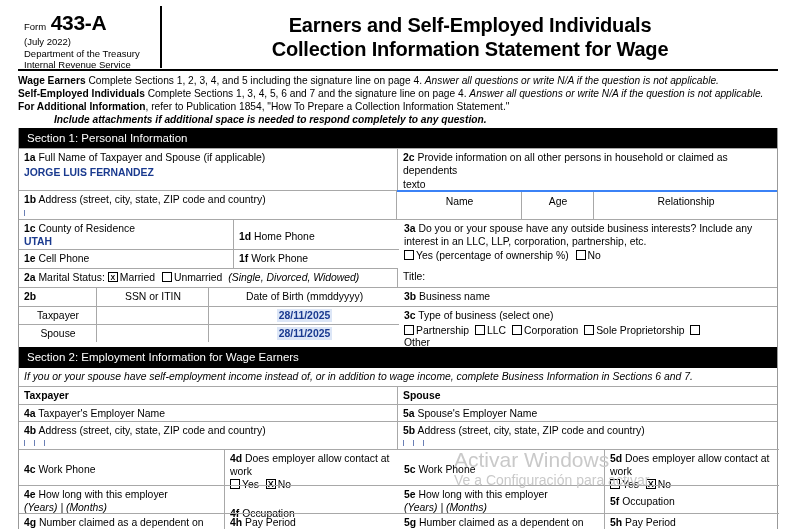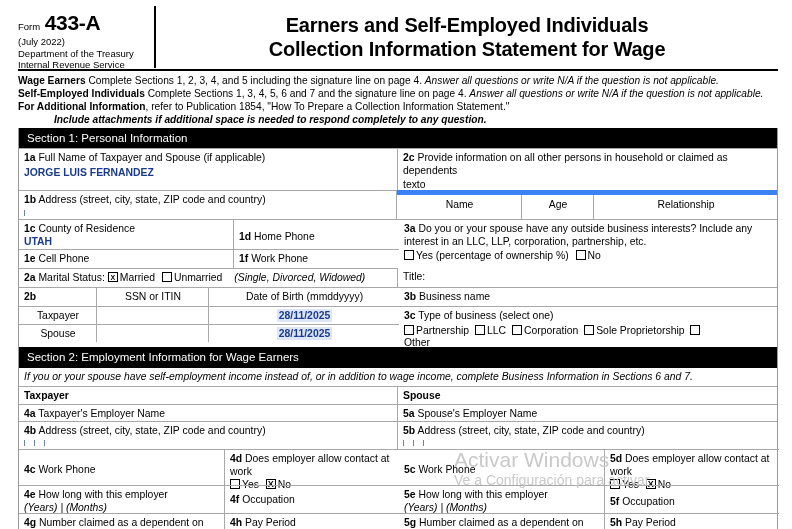"Form 433-A" .hdr { margin-left: none -> 6px }
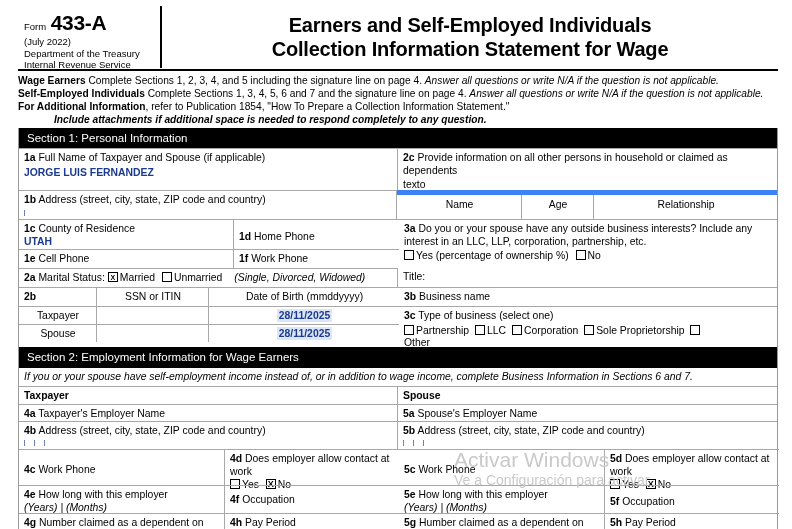"Name" div.colR { border-top: 5px solid #3b82f6 -> 2px solid #3b82f6 }
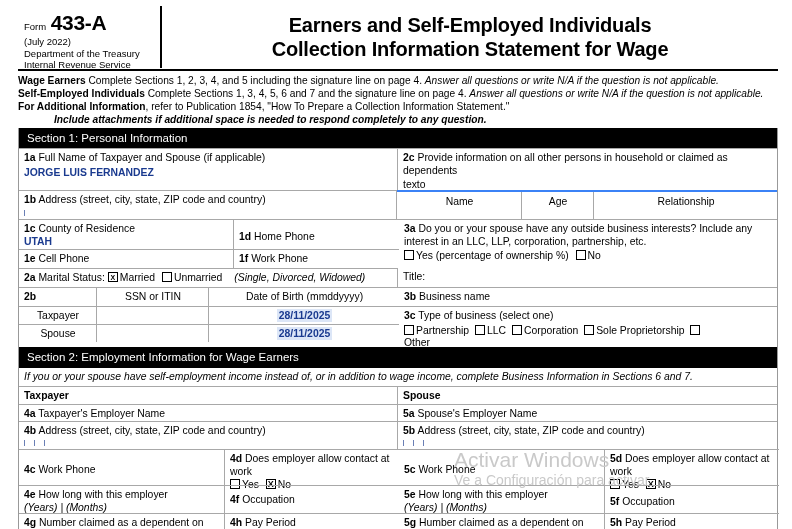"(Single, Divorced, Widowed)" span.i { margin-left: 9px -> 3px }
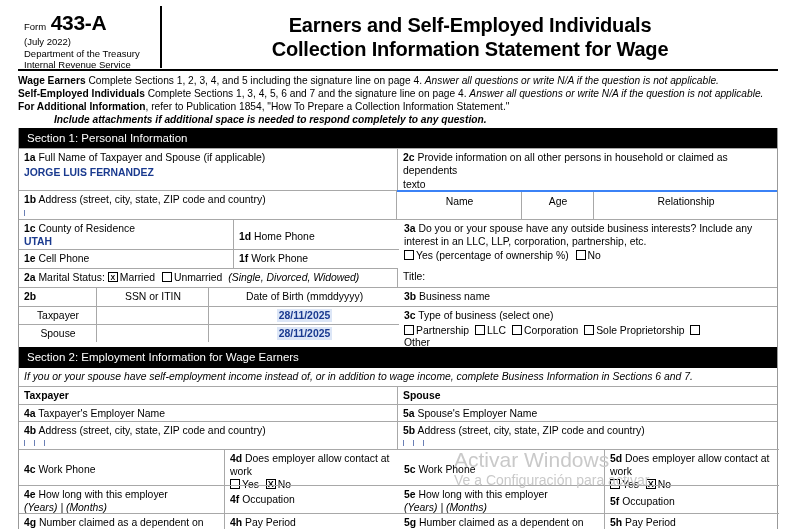"4f Occupation" div.cell { padding-top: 7px -> 21px }
